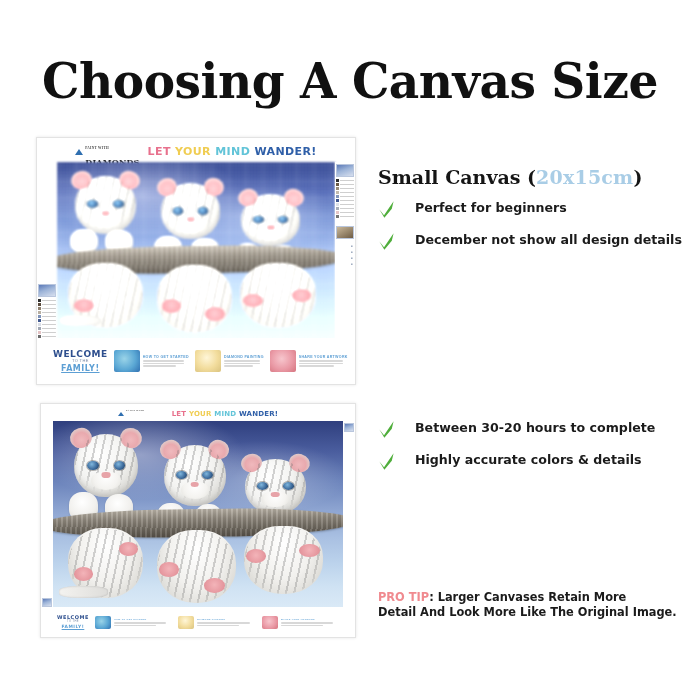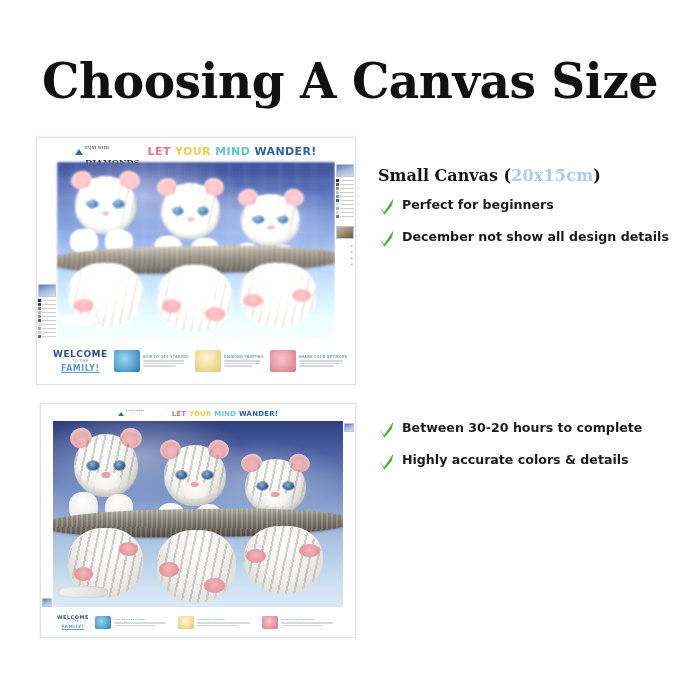"Small Canvas (20x15cm)" .section-heading { font-size: 16px -> 19px }
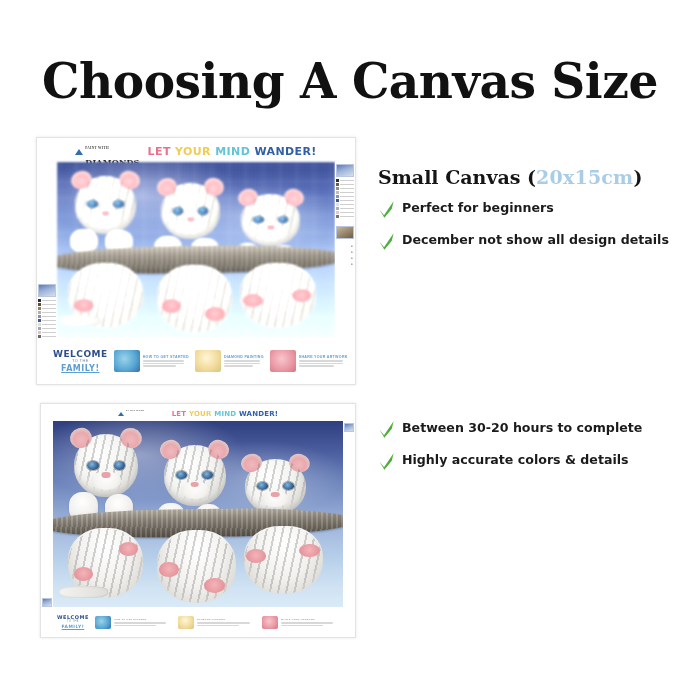"Perfect for beginners" .bullet { gap: 7px -> 20px }
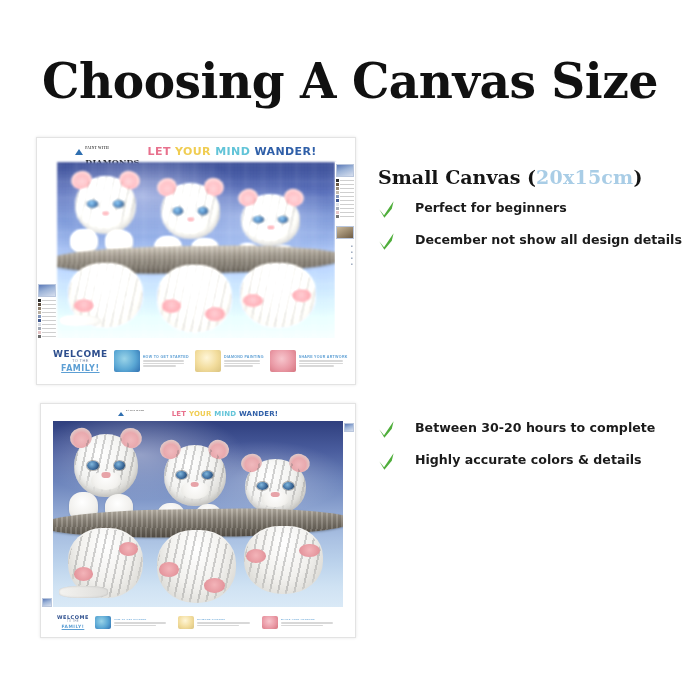"PRO TIP: Larger Canvases Retain" div { html: none -> <div> <span>PRO TIP</span><span>:</span> <span>Larger Canvases Retain More</span><br> <span>Detail And Look More Like The Original Image.</span> </div> }
